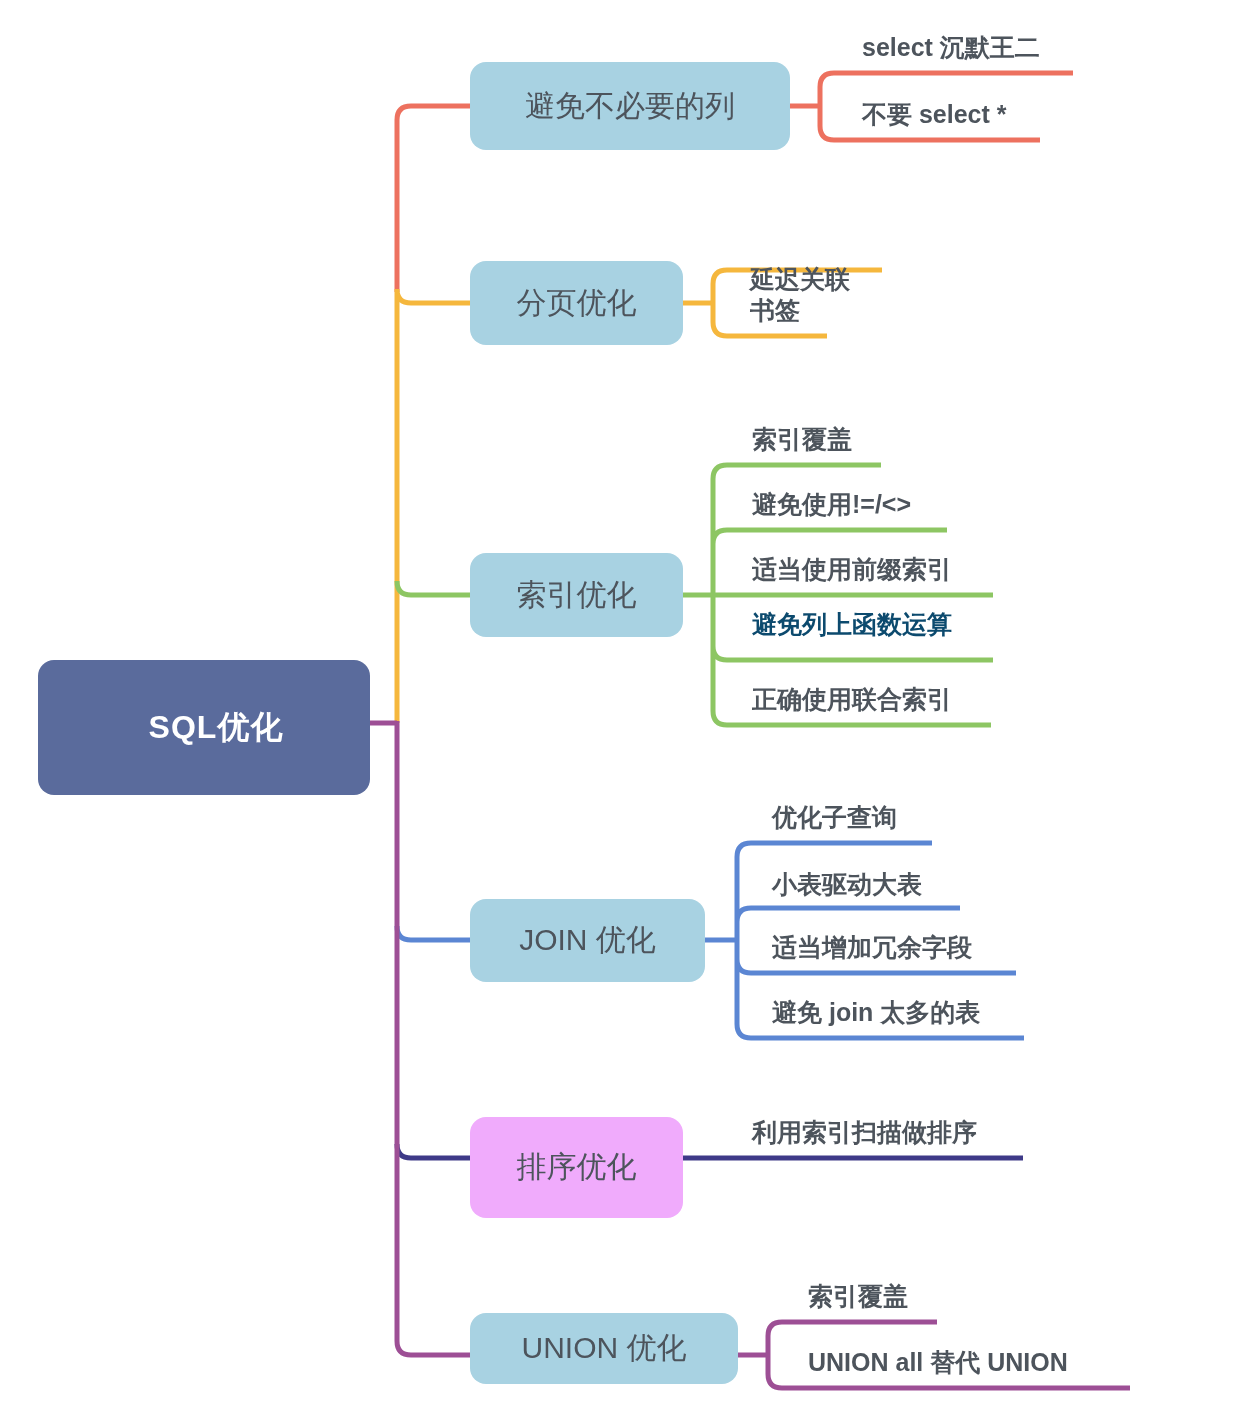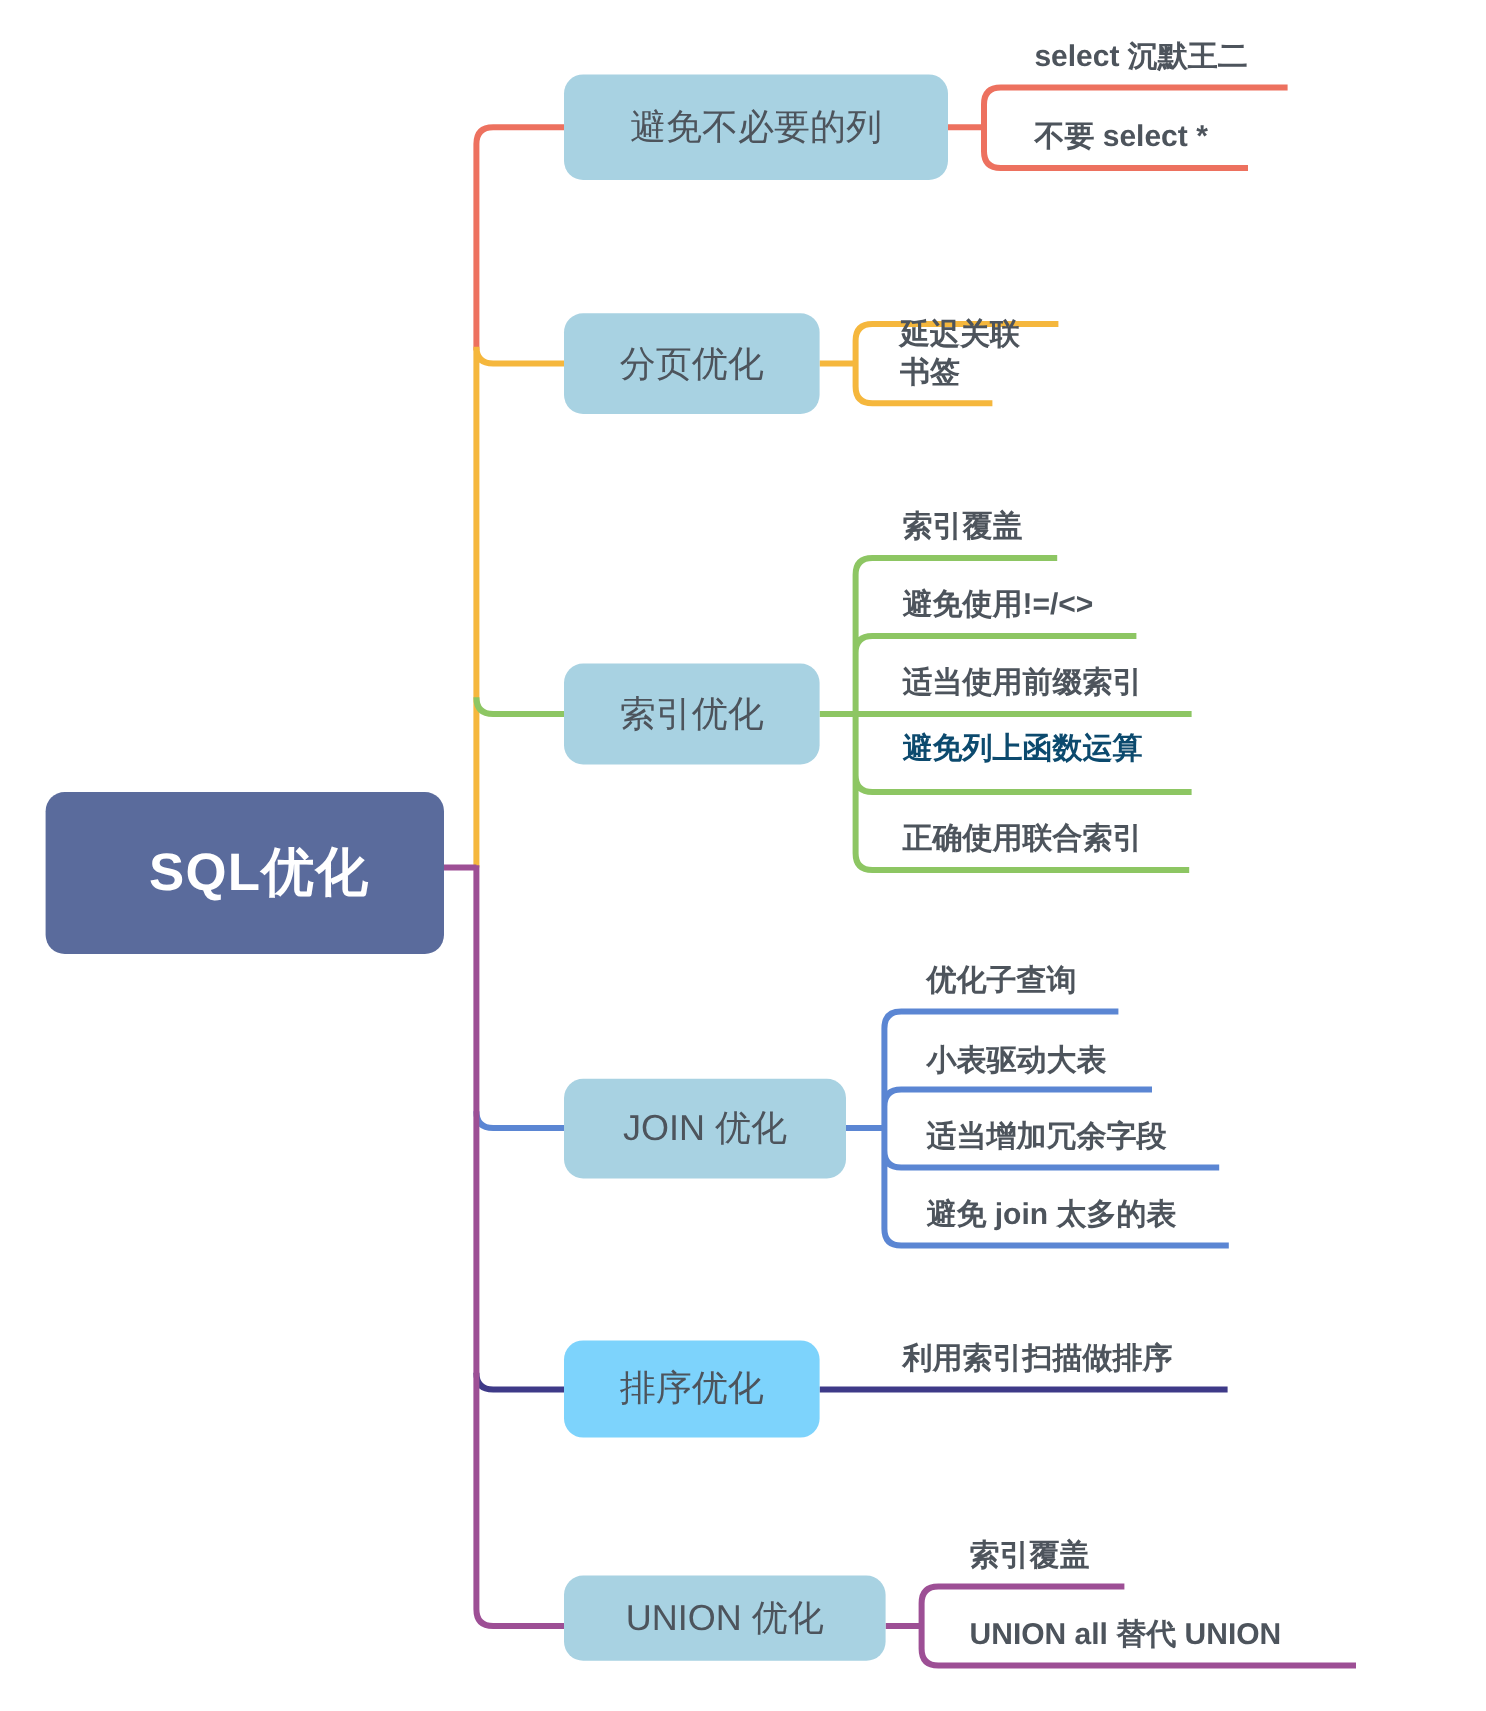"SQL优化" .root { font-size: 44px -> 32px }
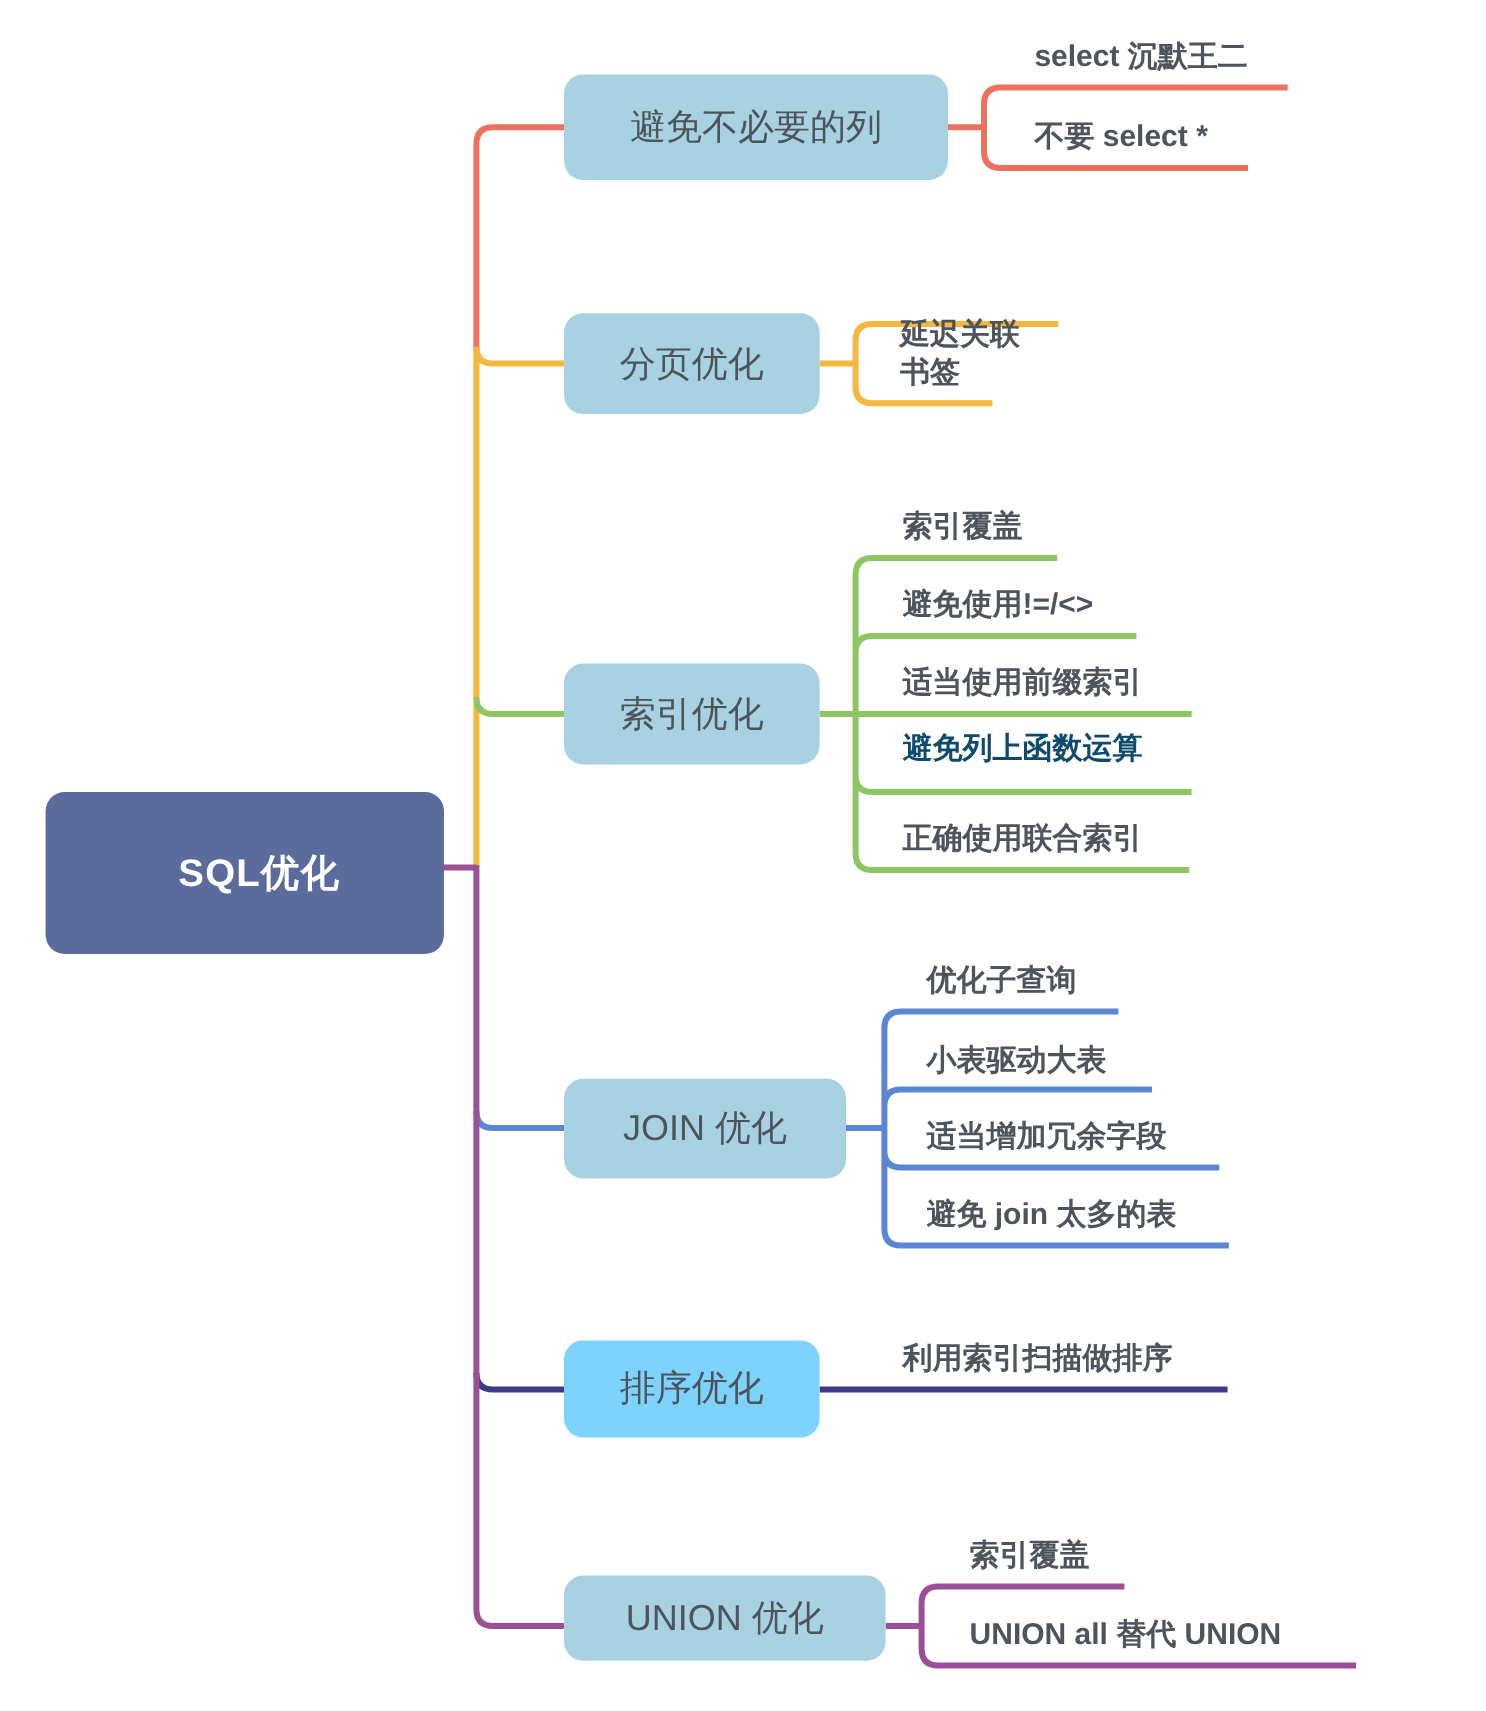"排序优化" div.node { background: #7dd3fc -> #f0abfc; height: 81px -> 101px }
